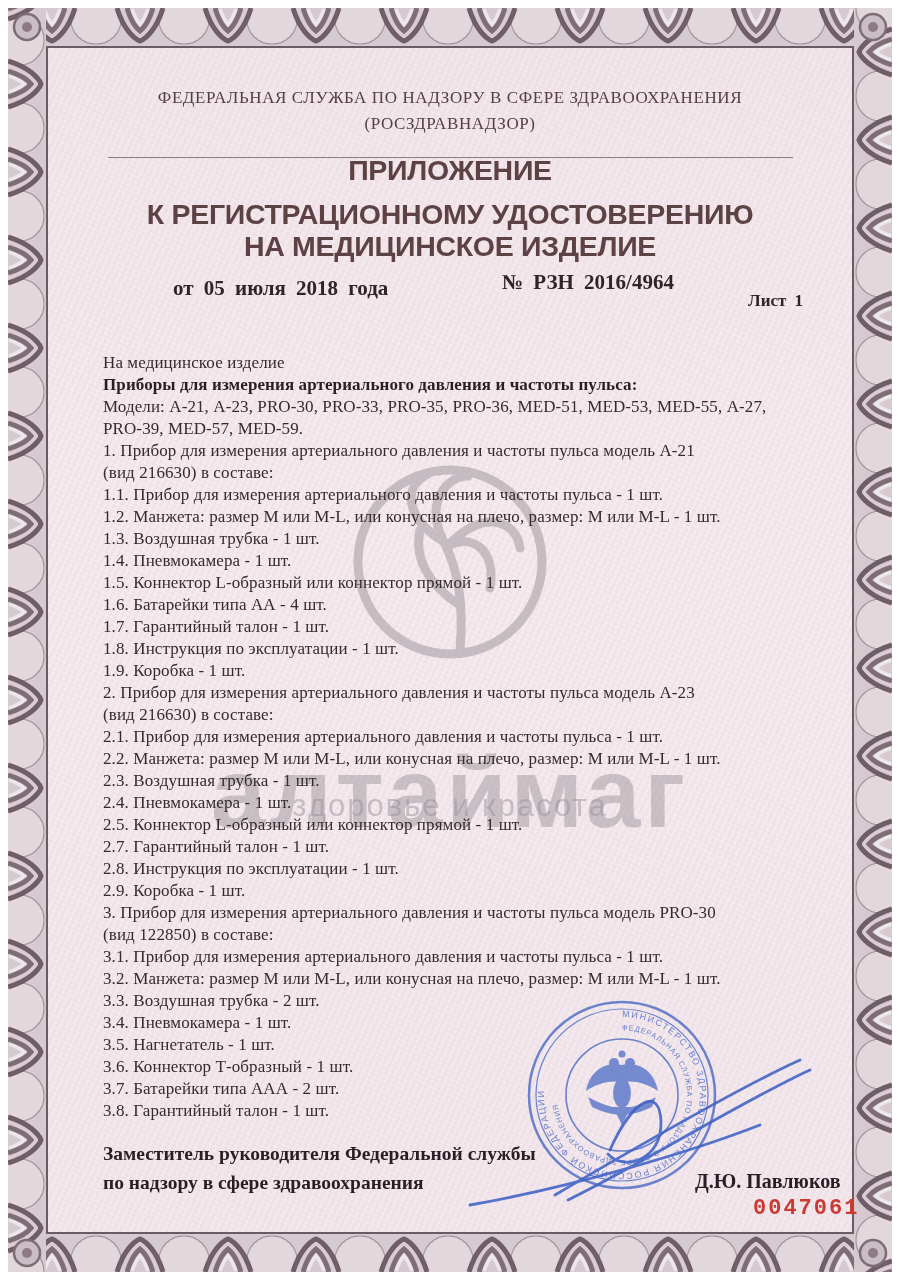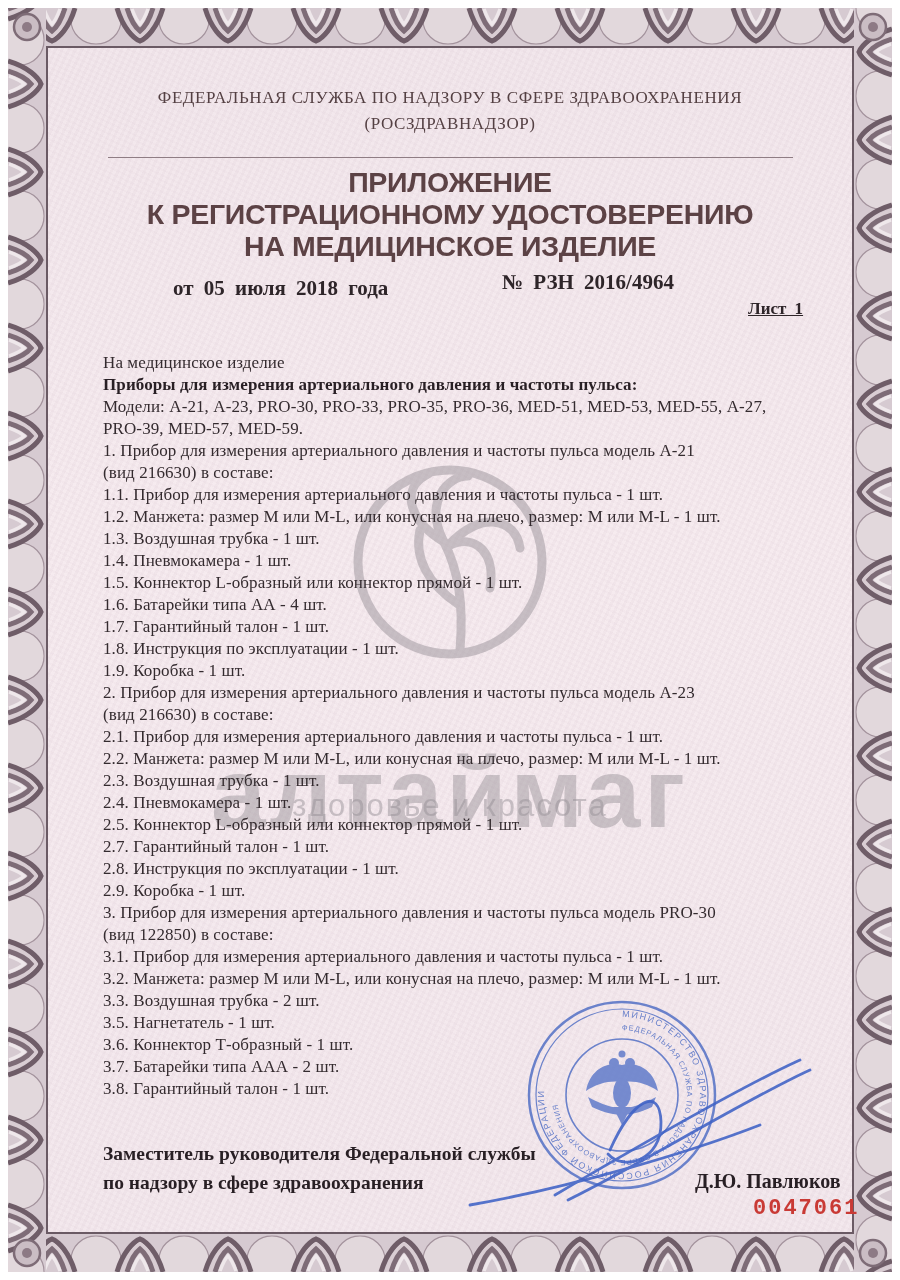"ПРИЛОЖЕНИЕ" div.abs { top: 118px -> 106px }
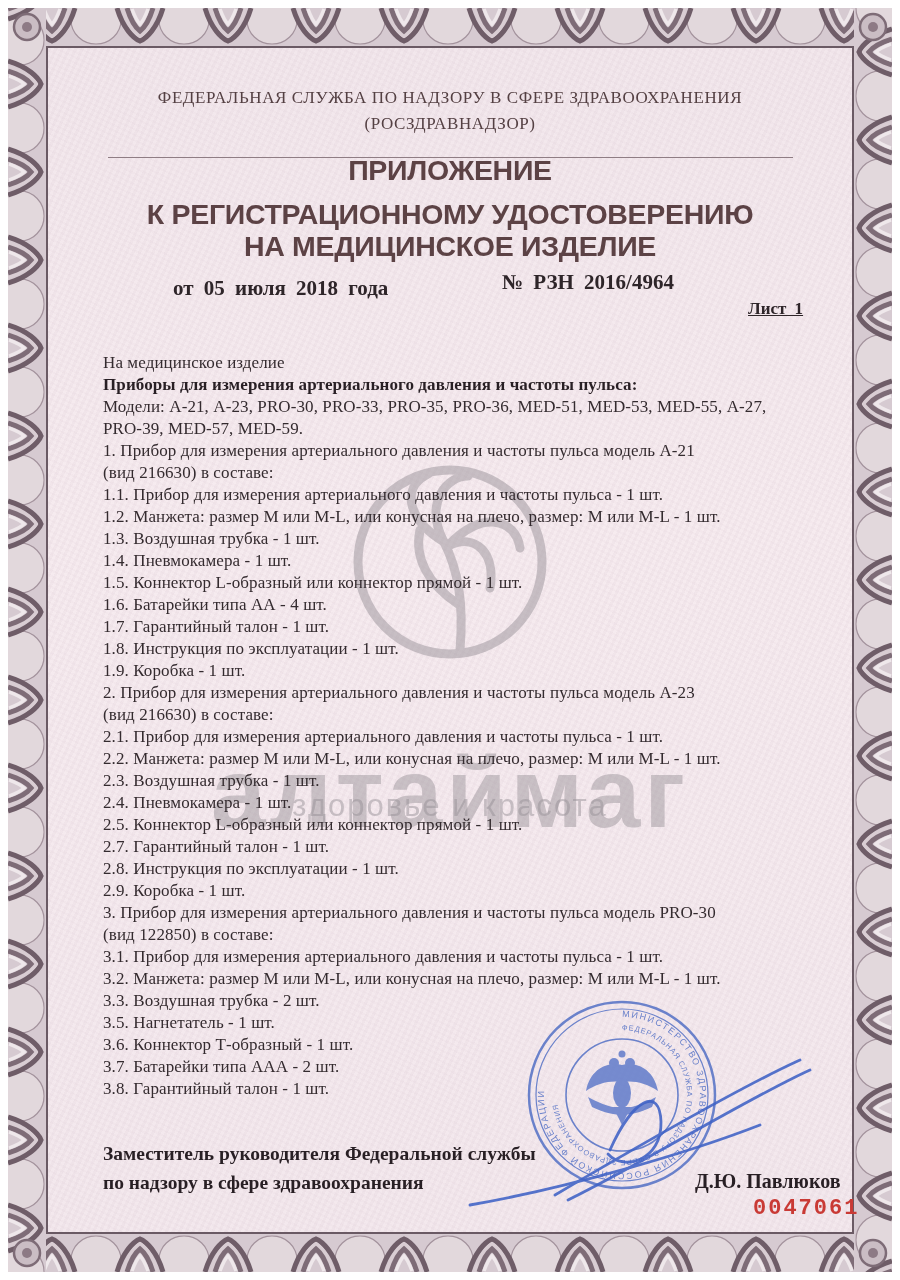"Лист 1" div.abs { text-decoration: underline -> none; top: 251px -> 243px }
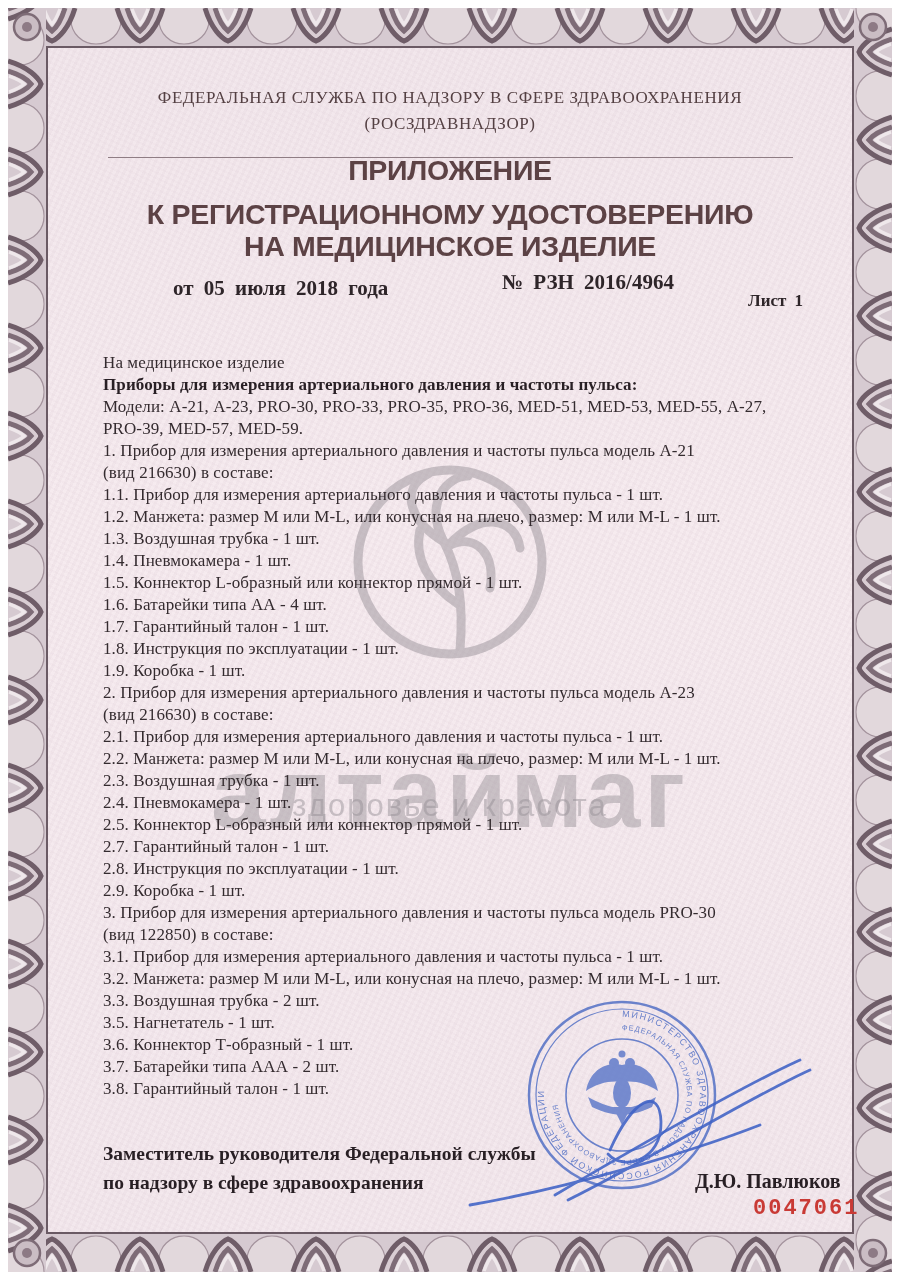"3.4. Пневмокамера - 1 шт." div.line { html: none -> <div>3.4. Пневмокамера - 1 шт.</div> }
